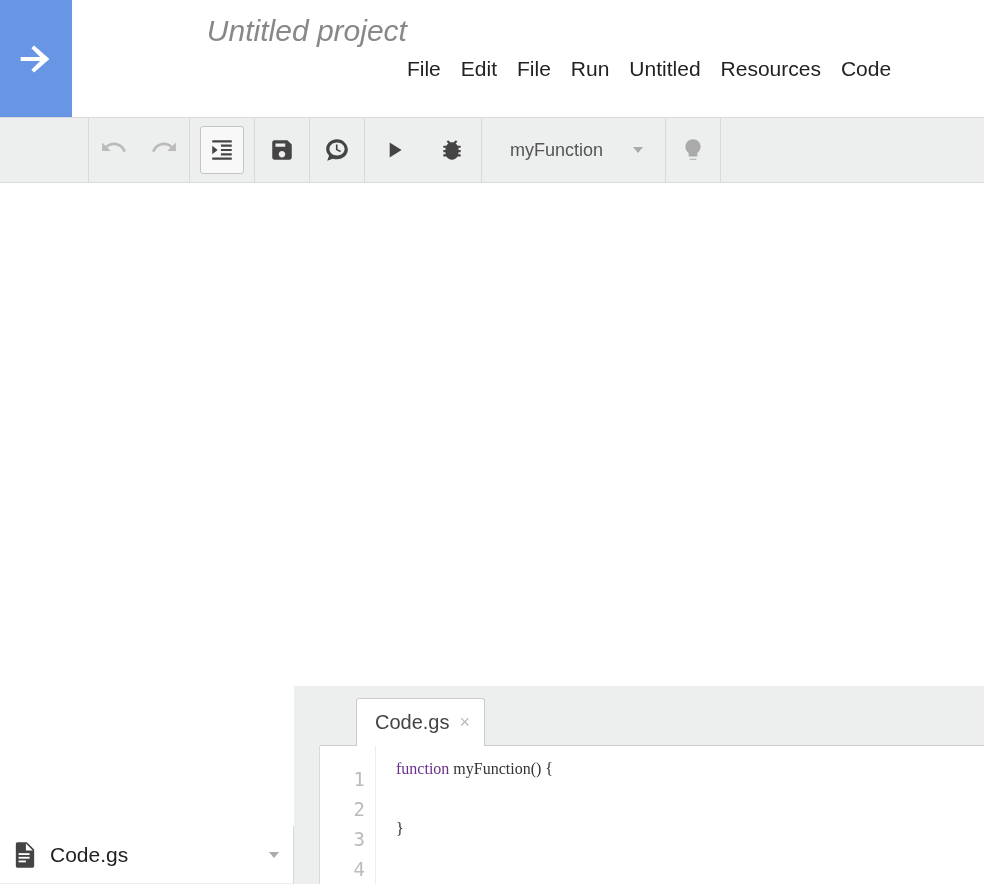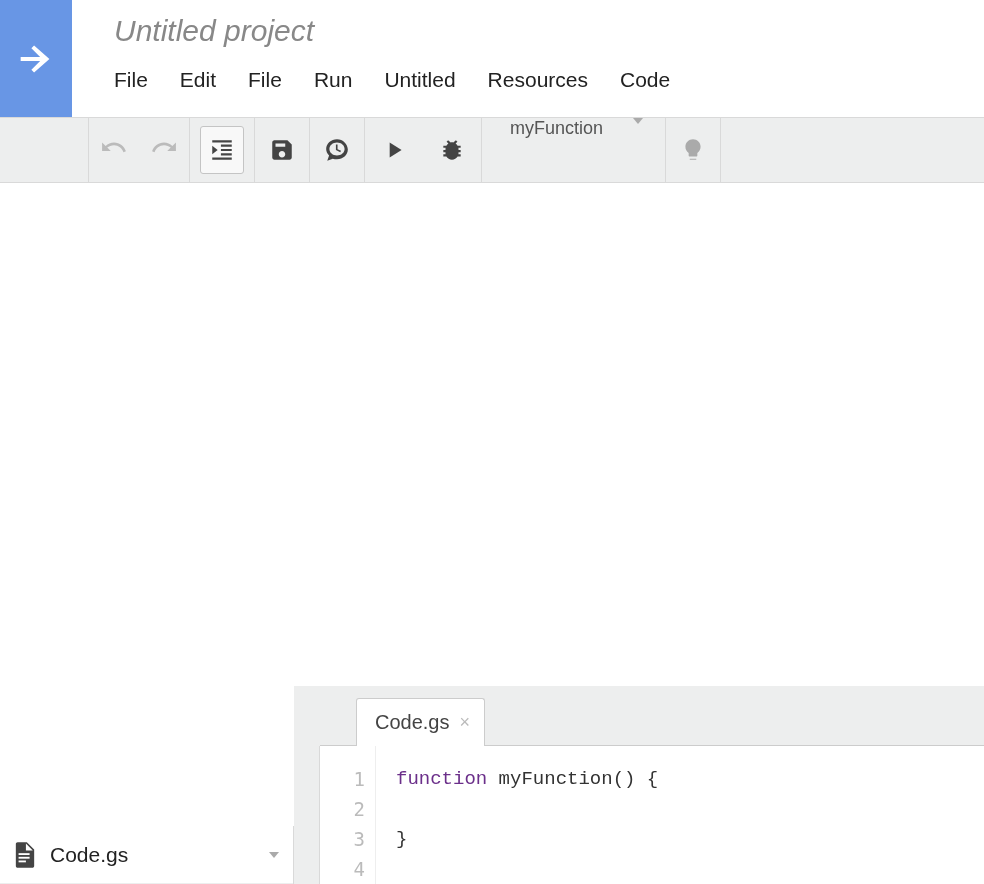"Untitled project" .title-area { flex-direction: column -> row; justify-content: none -> center }
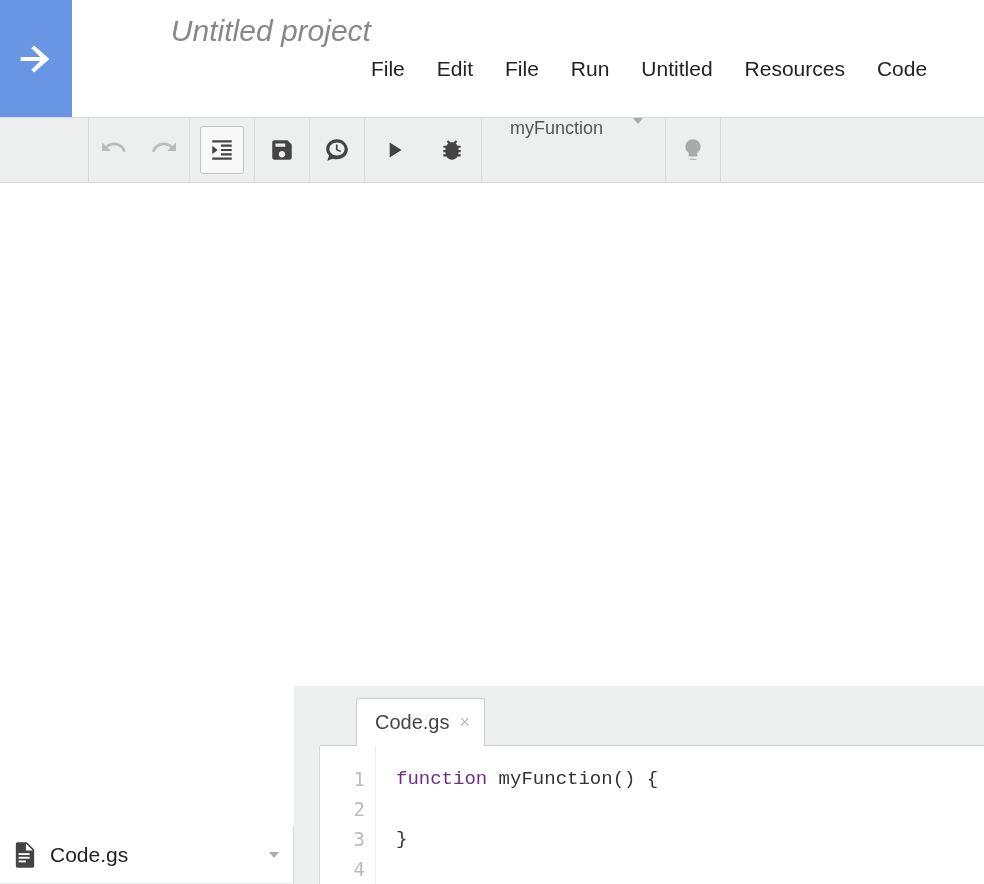"File" .menubar { gap: 32px -> 20px }
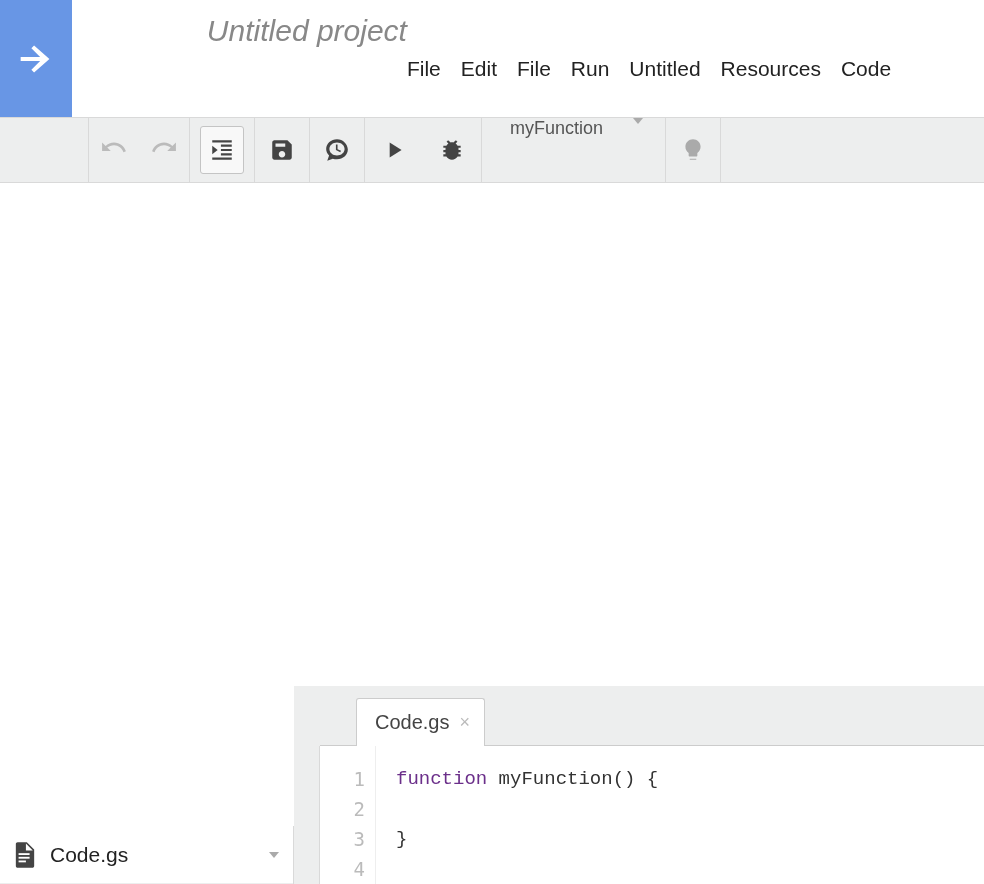"myFunction" .func-select { align-items: flex-start -> center }
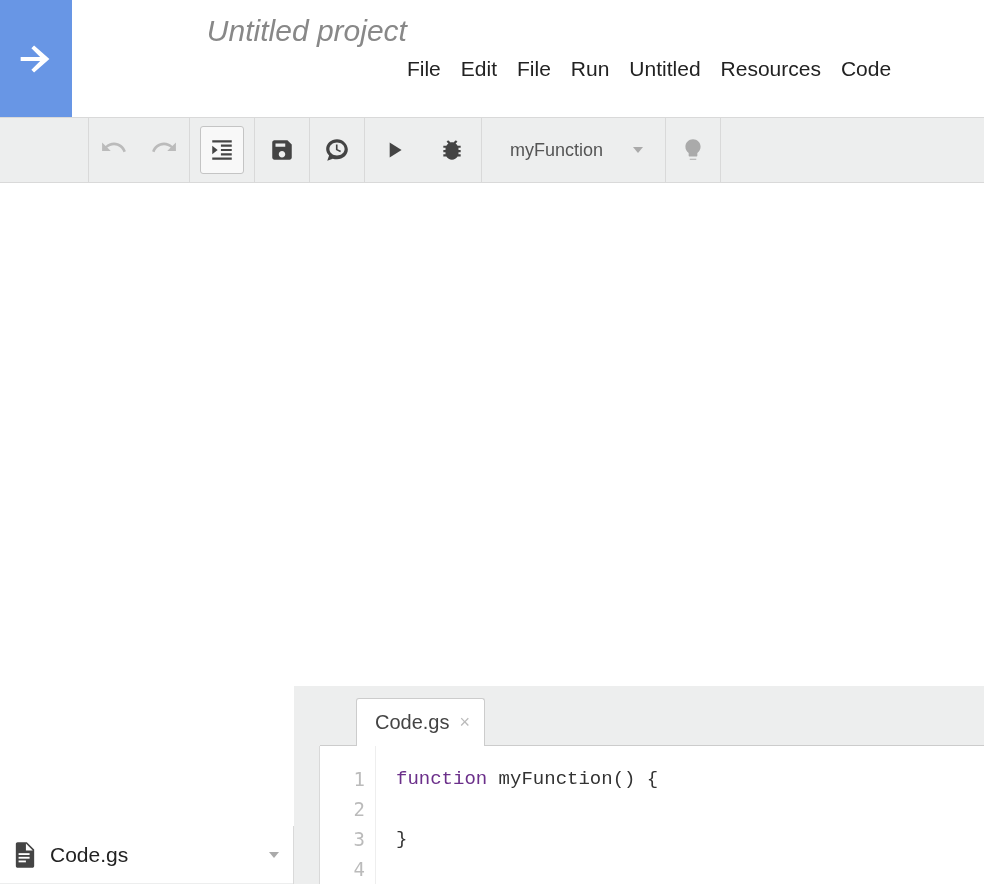"function myFunction() { }" .code-text { font-family: Liberation Mono, monospace -> Liberation Serif, serif; font-size: 19px -> 16px; padding: 18px 0 0 20px -> 8px 0 0 20px }
